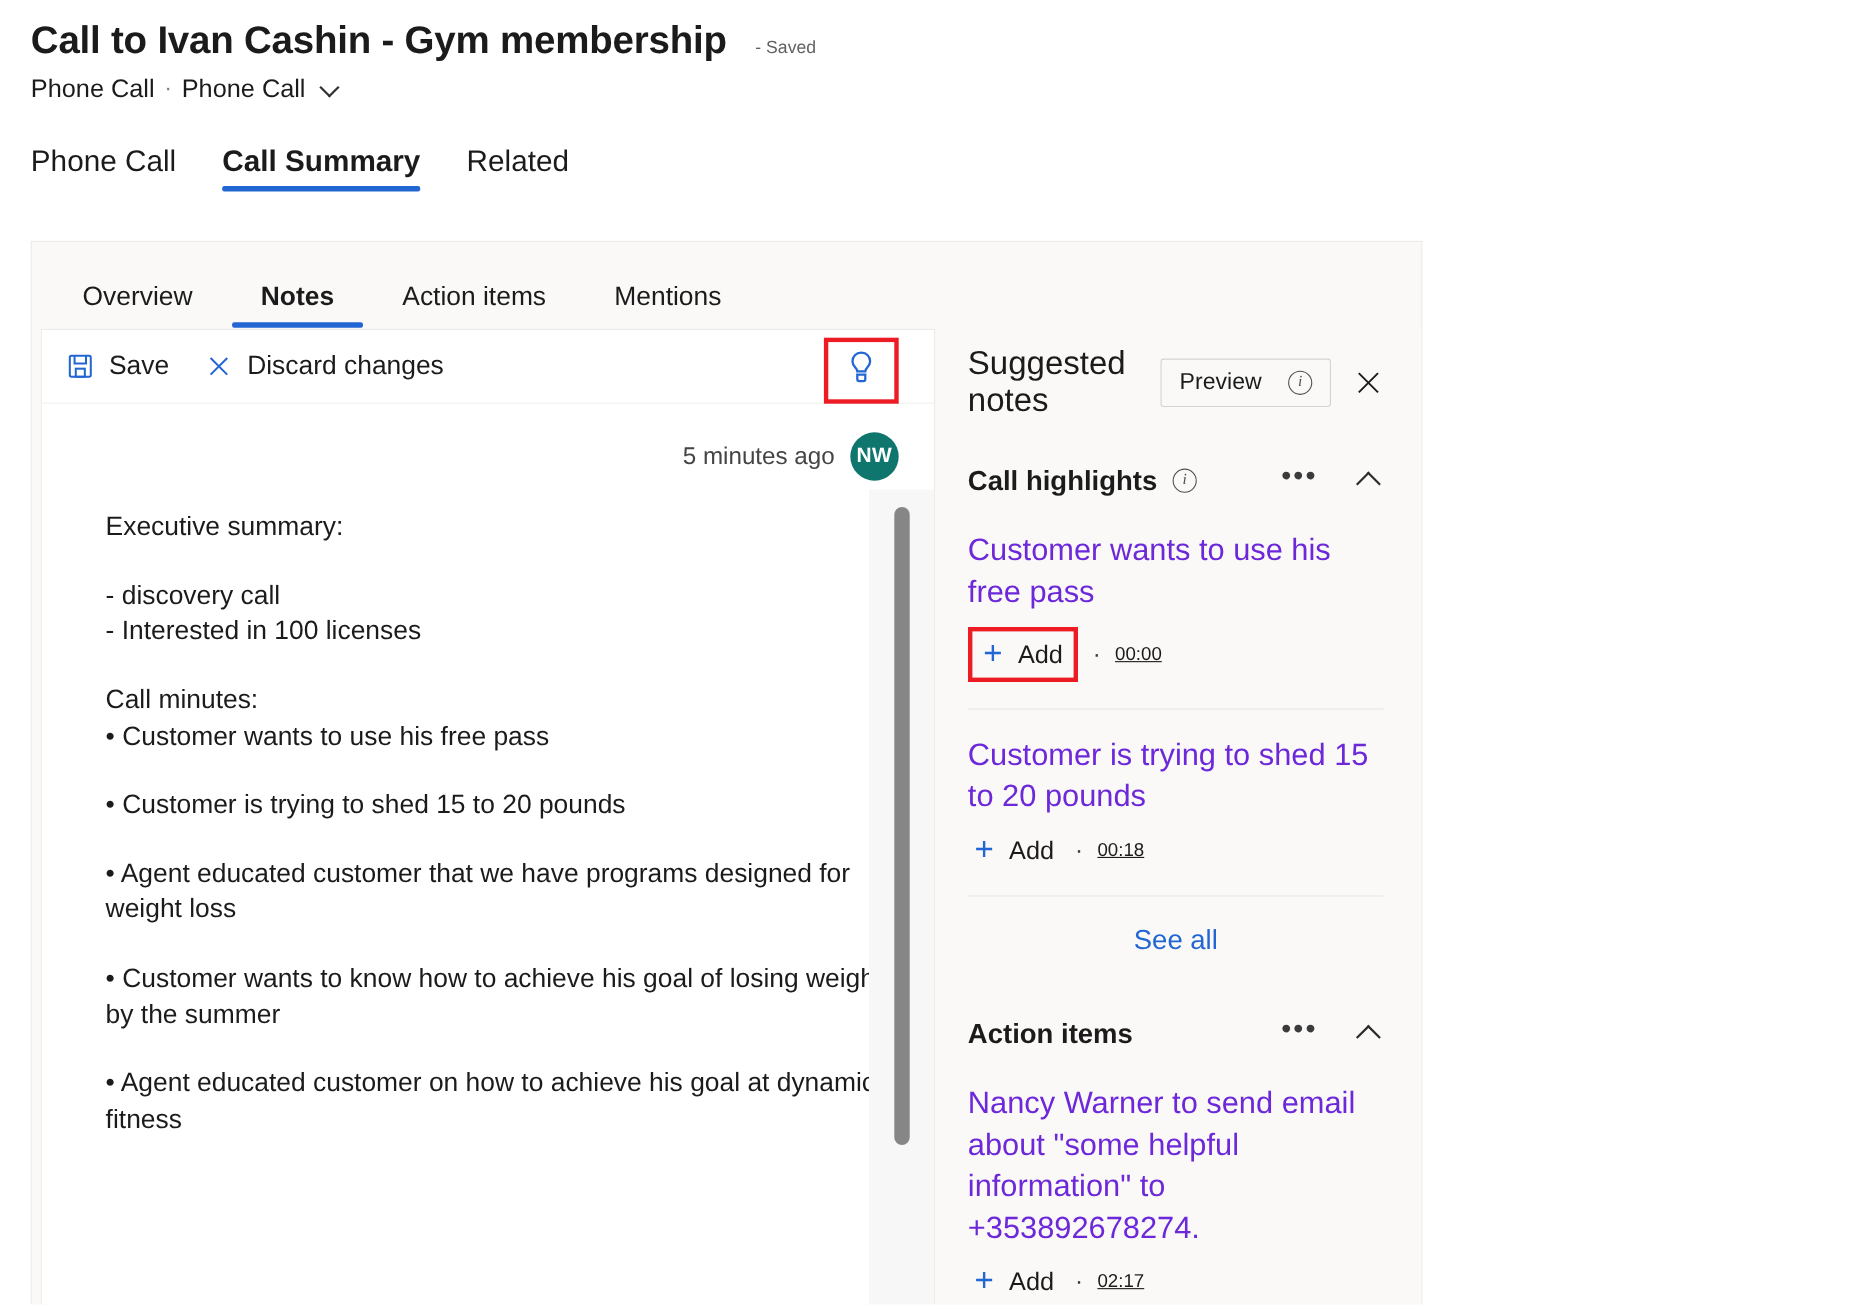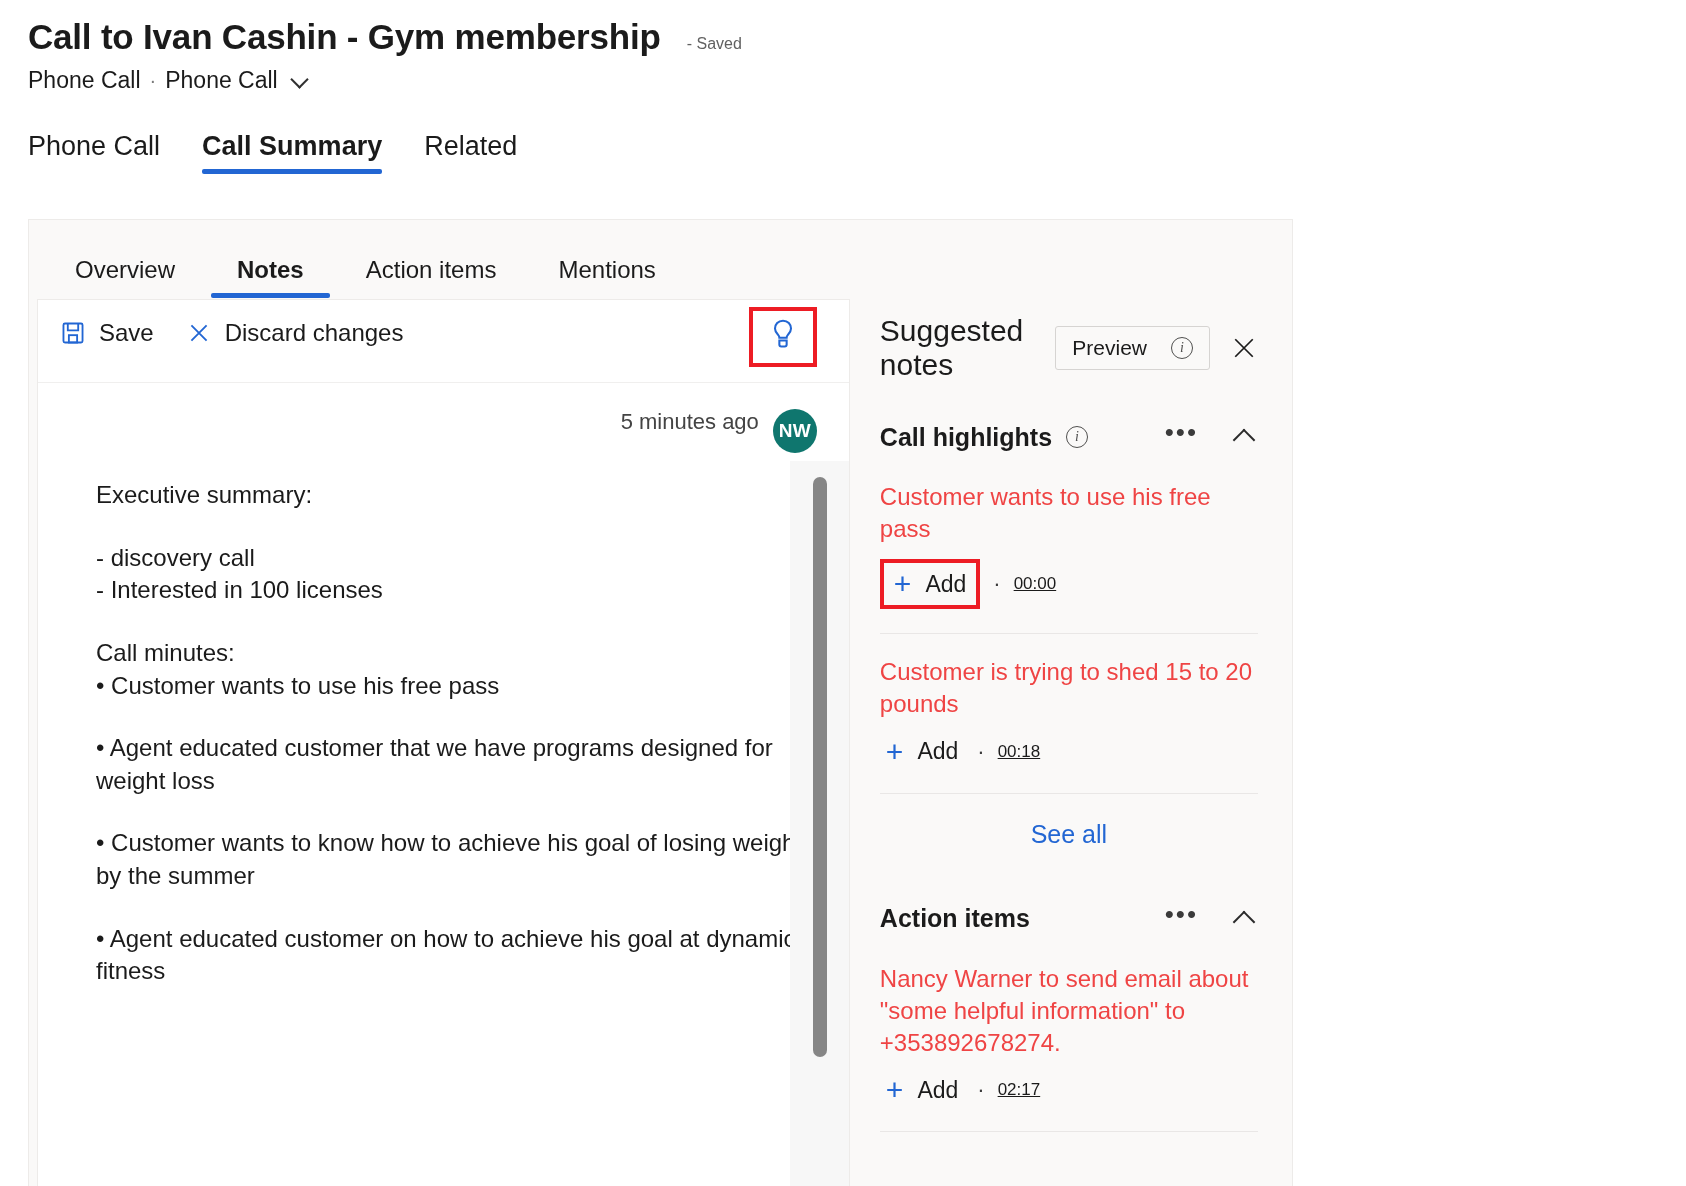"Save" .notes-toolbar { padding: 0 0 16px 22px -> 0 0 0 22px }
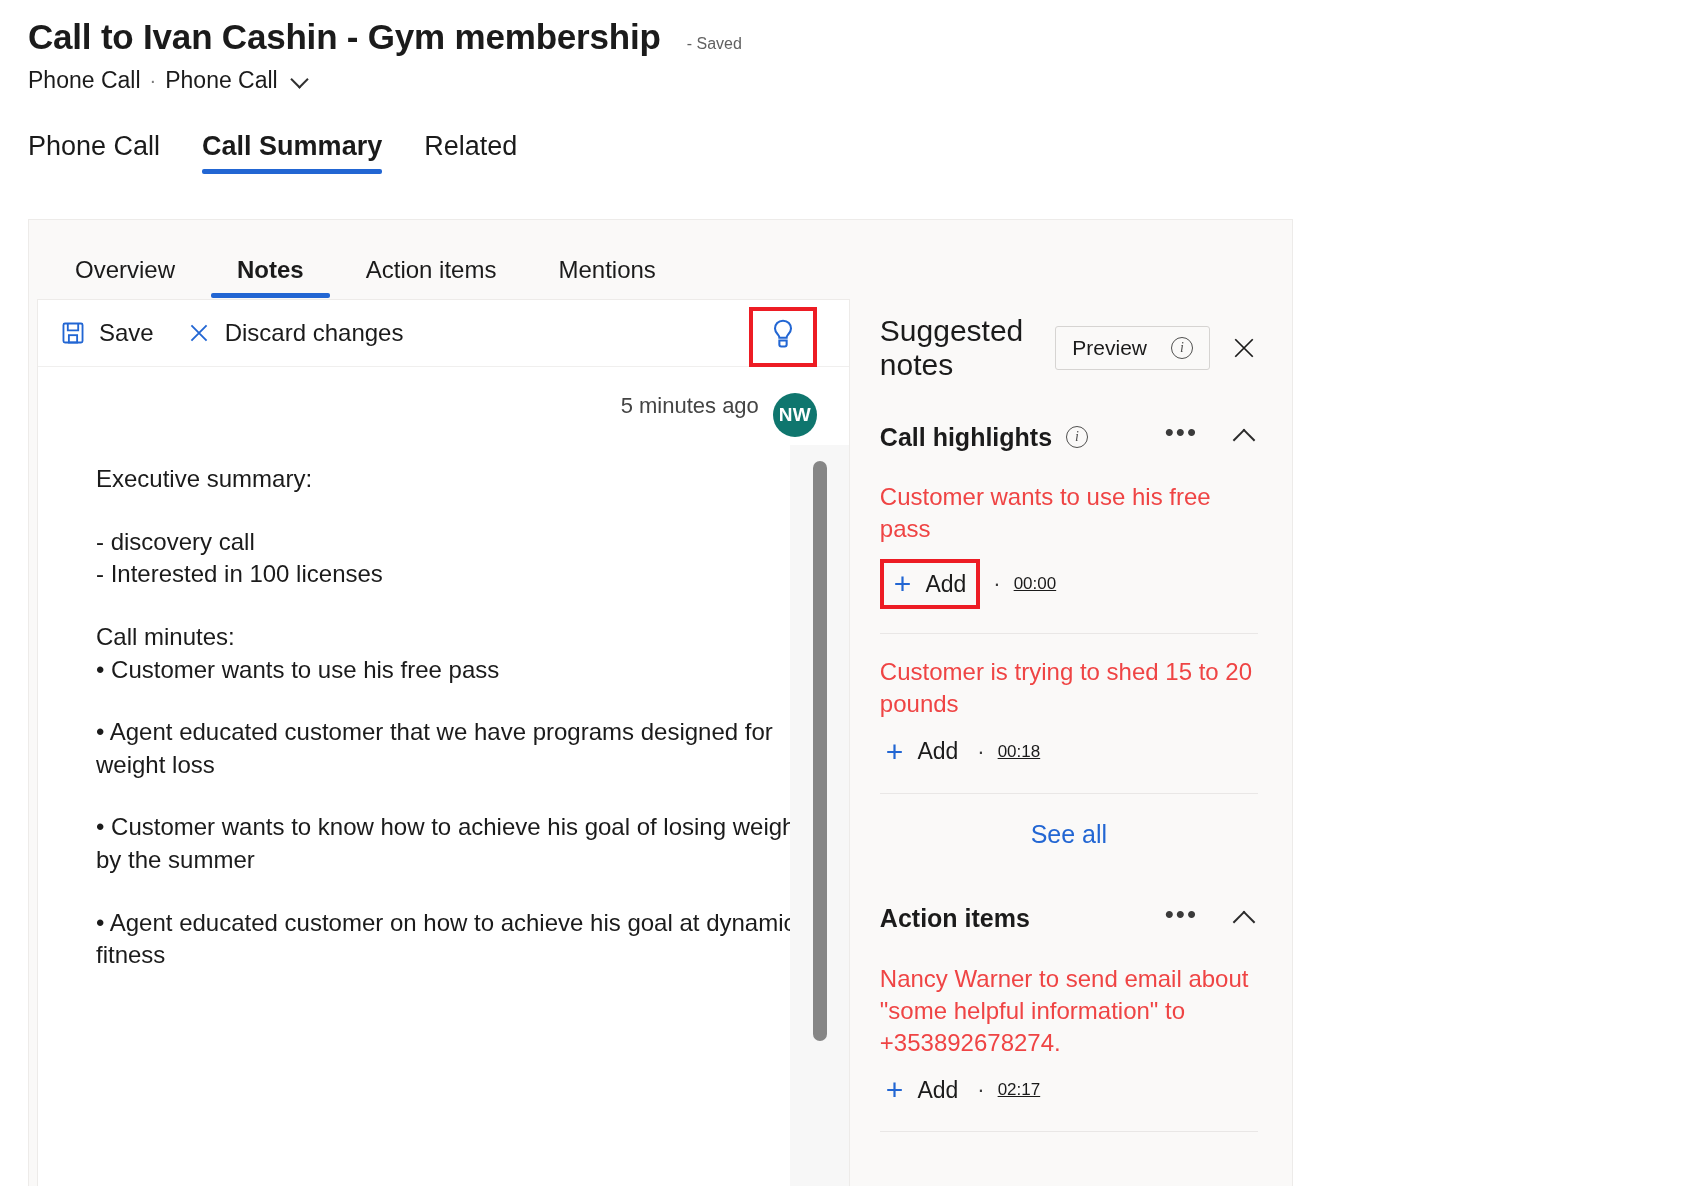"5 minutes ago" .notes-meta { align-items: flex-start -> center }
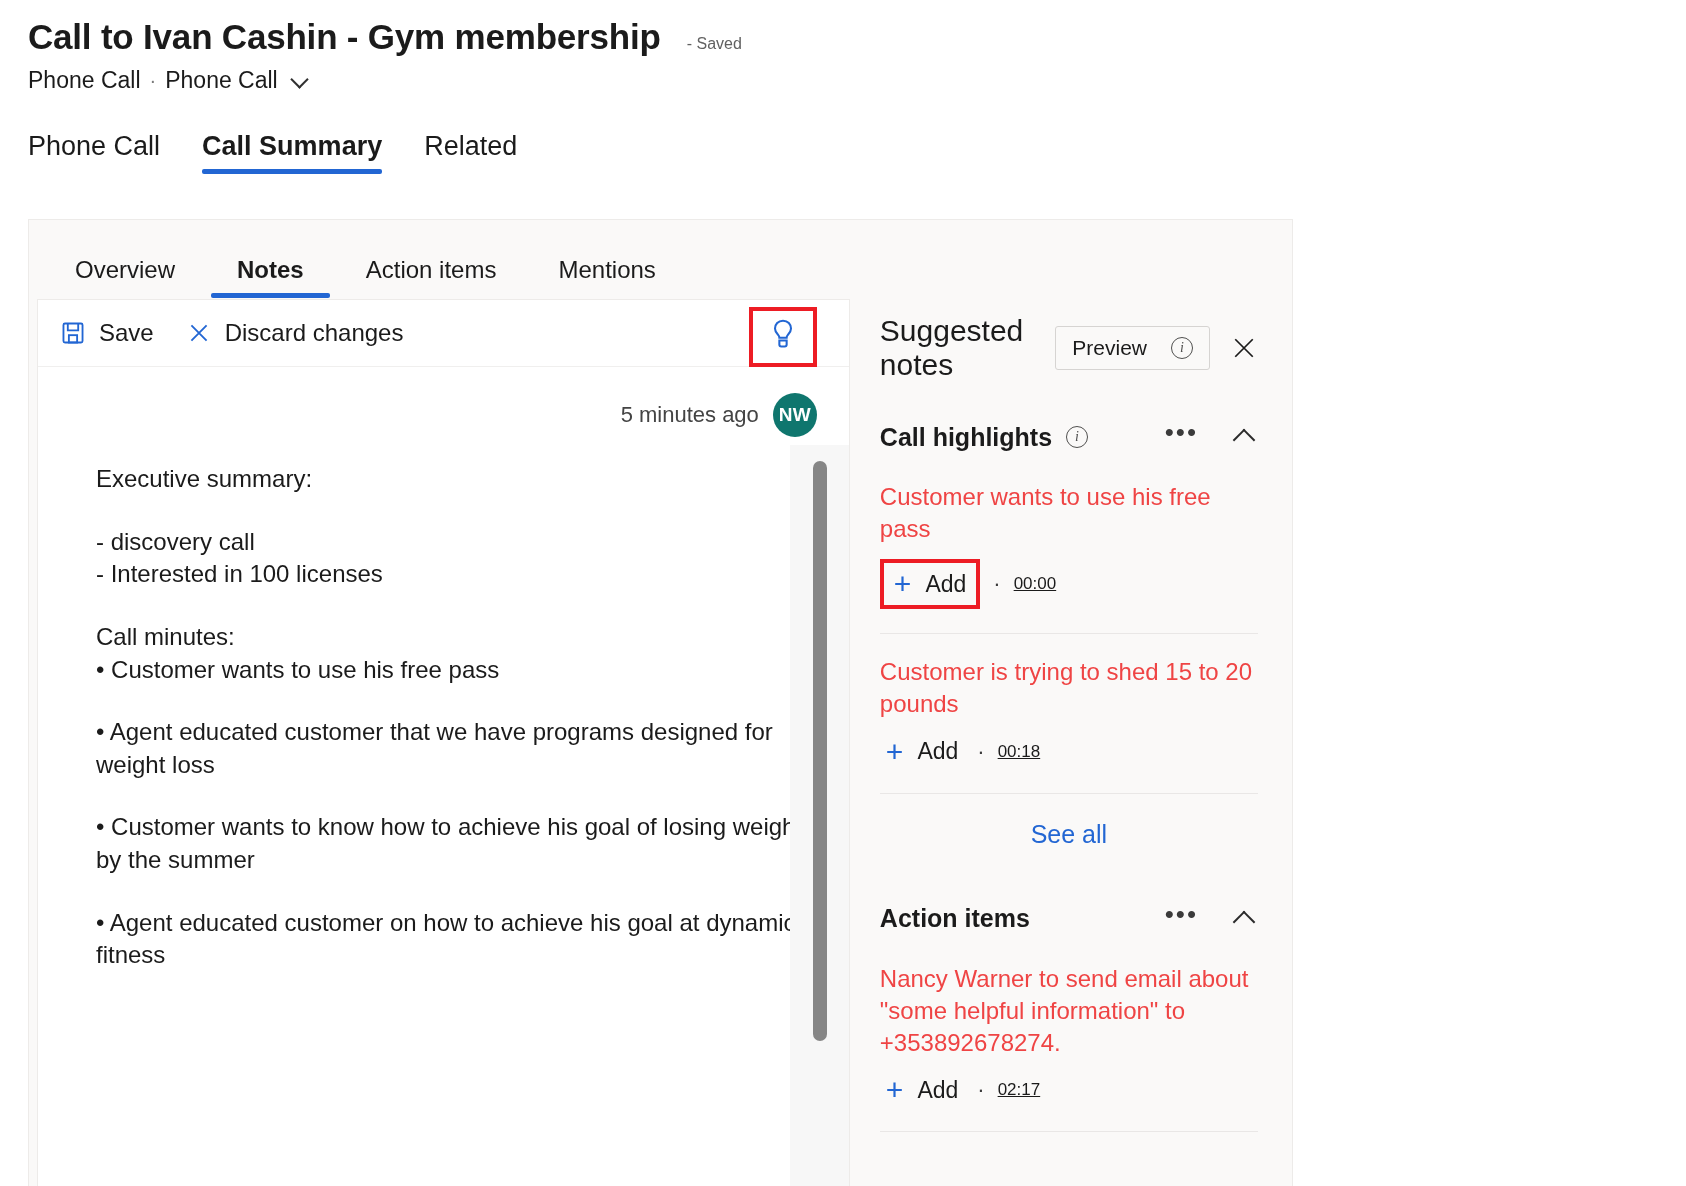"Customer wants to use his" .sugg-text { color: #ef4444 -> #6d28d9; font-size: 24px -> 28px }
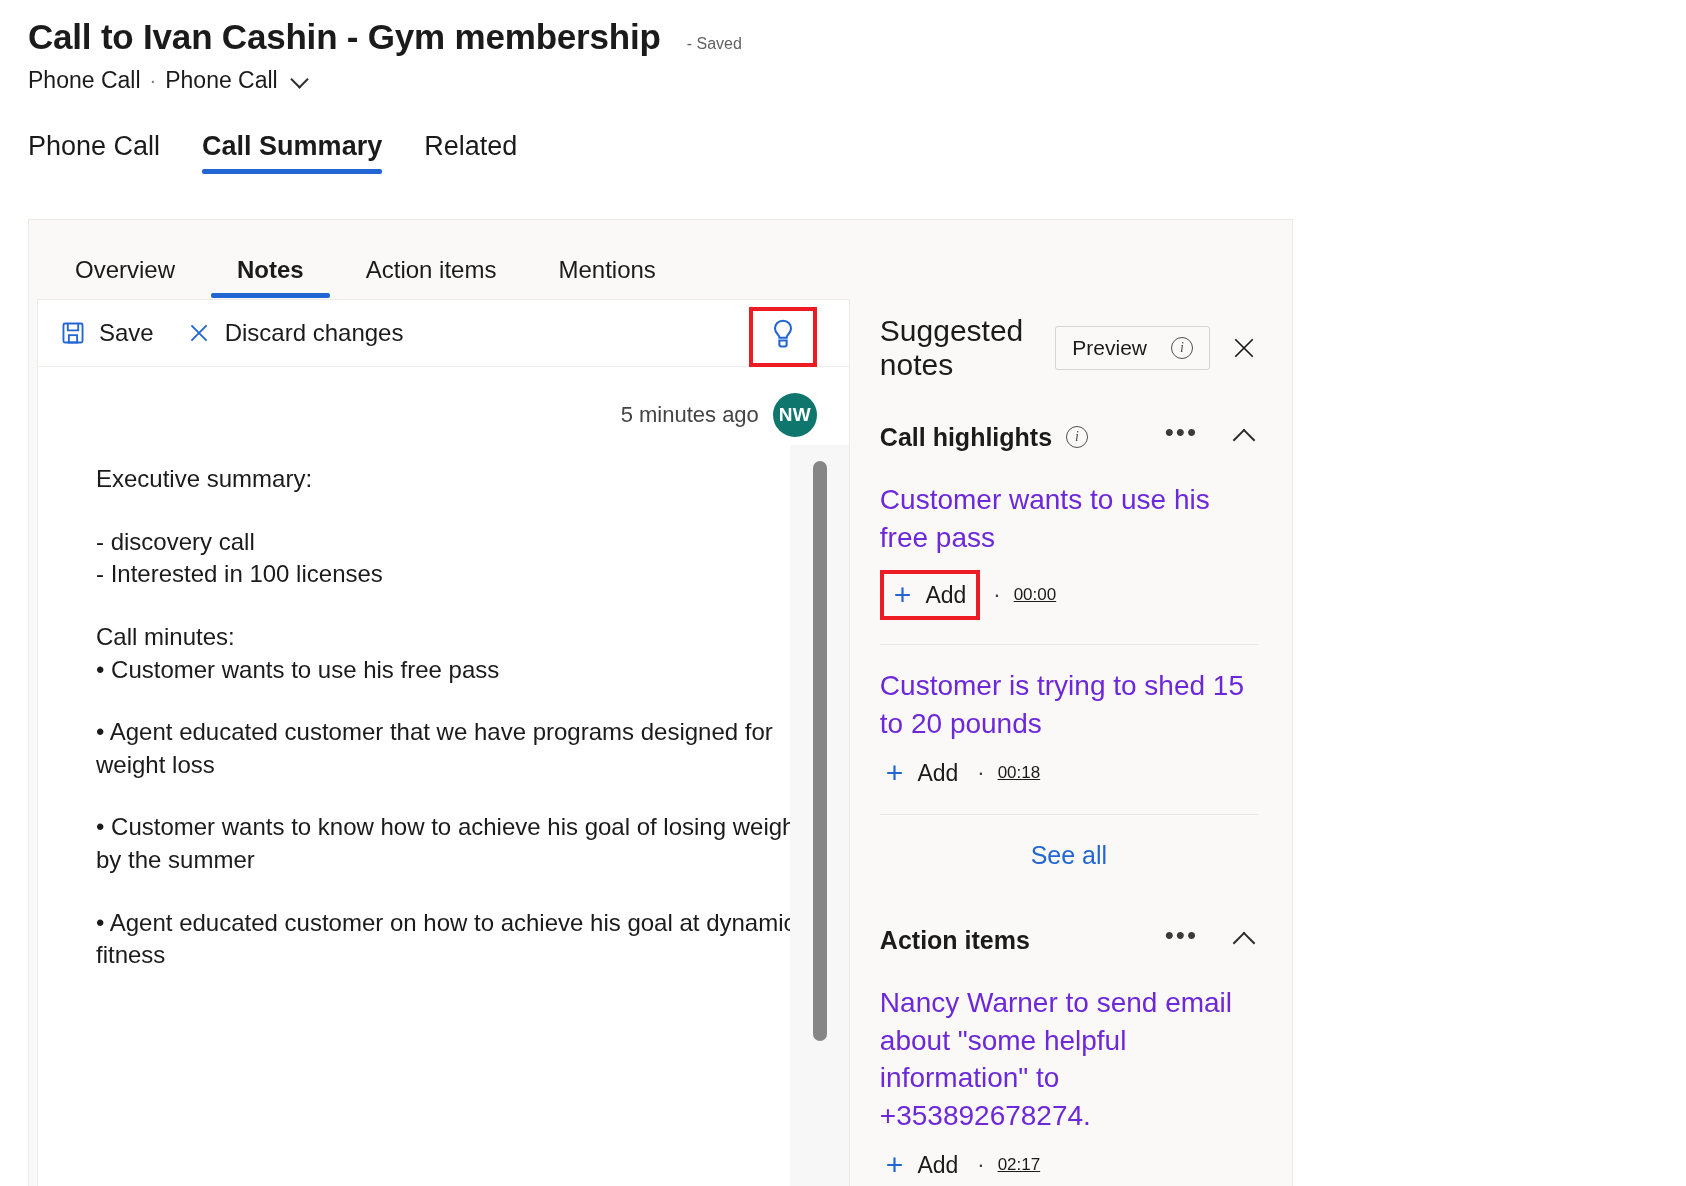"• Customer is trying to" p.bullet { html: none -> <p>• Customer is trying to shed 15 to 20 pounds</p> }
